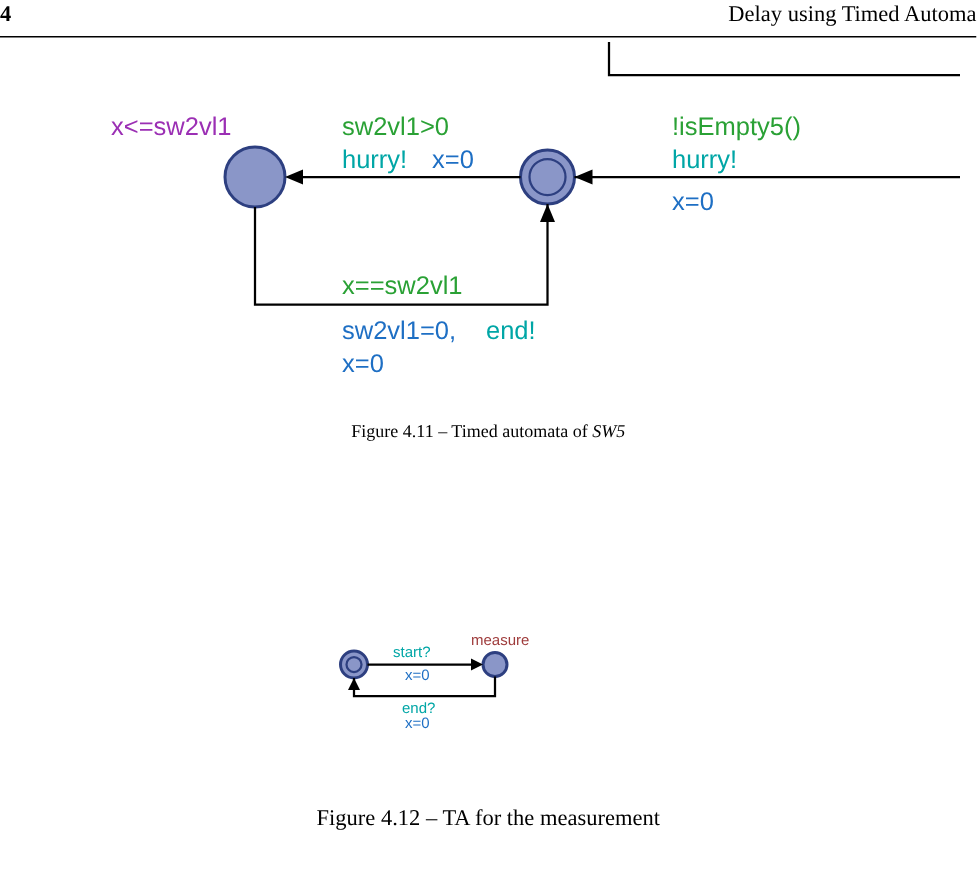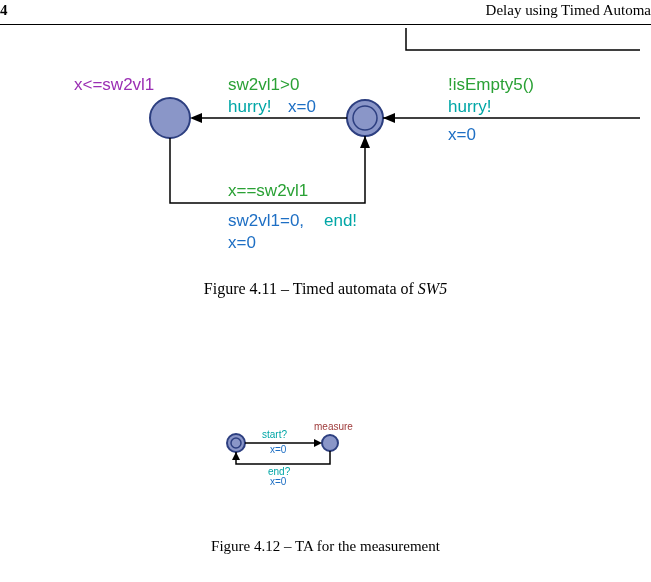"Figure 4.11 – Timed automata" .fig1-caption { font-size: 16px -> 12px }
